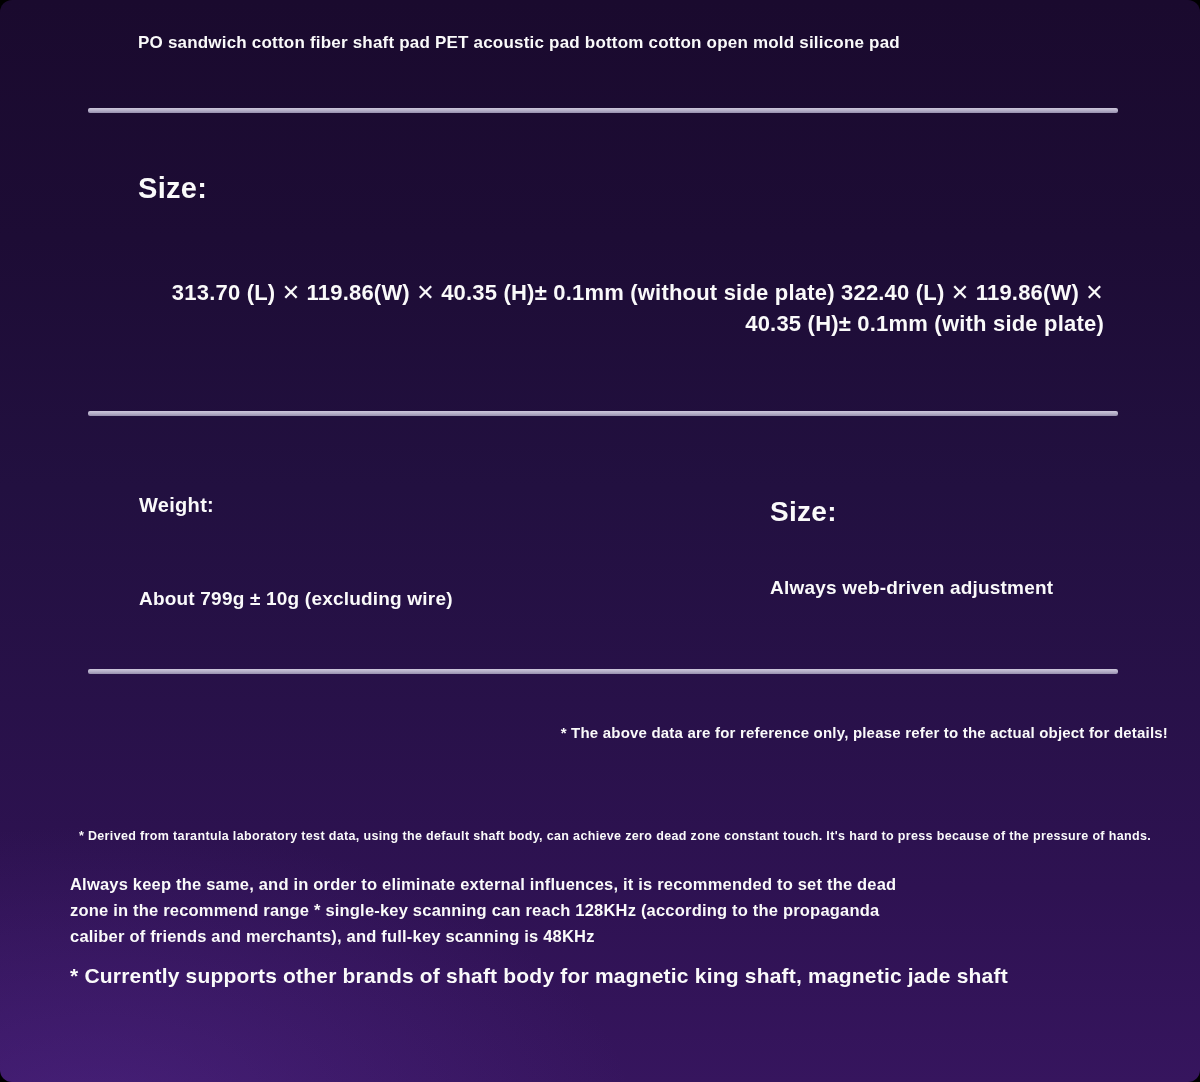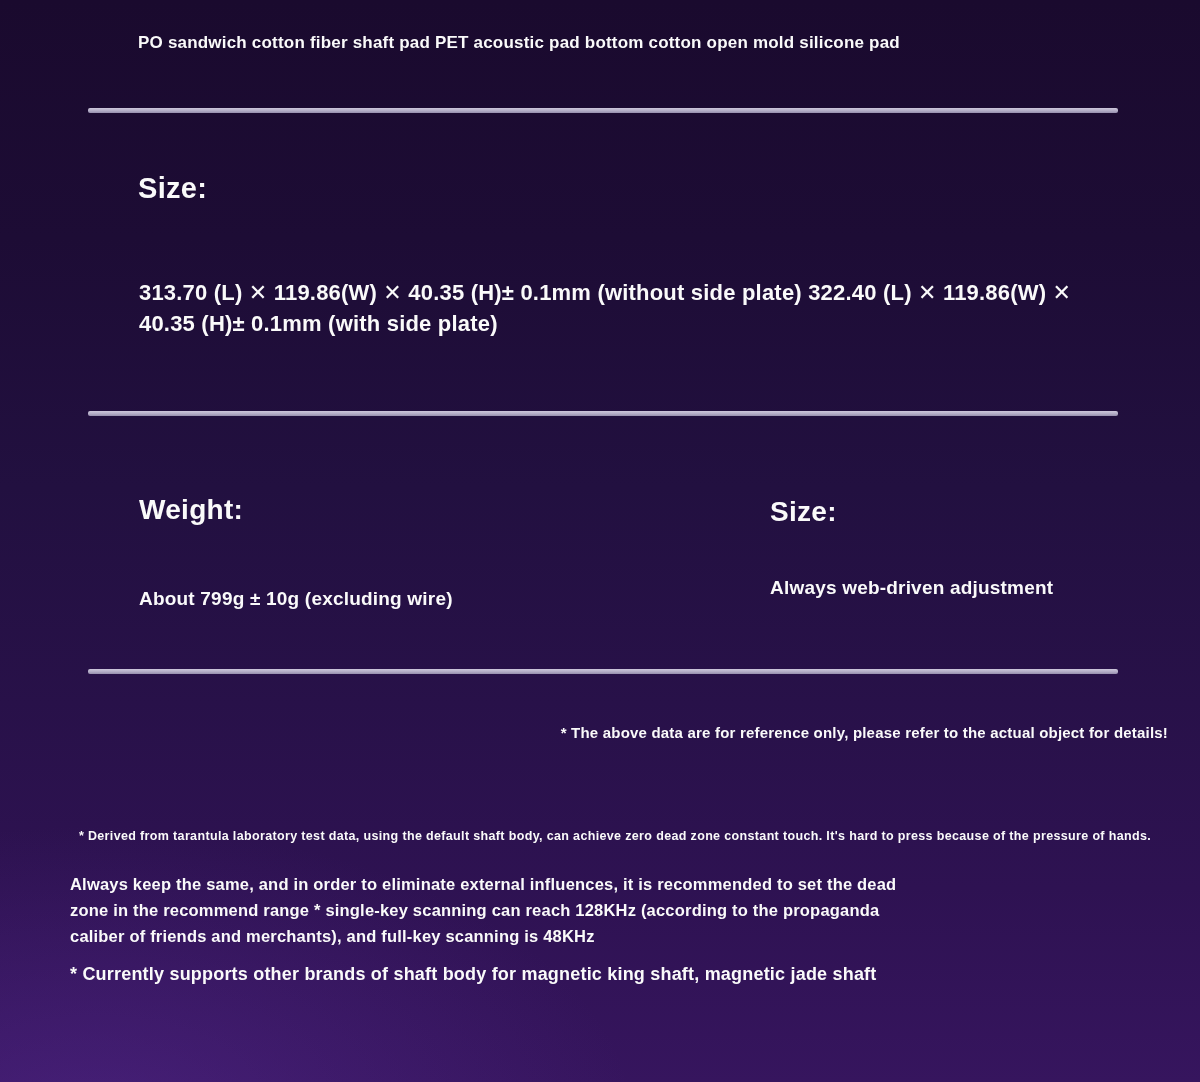"PO sandwich cotton fiber shaft" .canvas { border-radius: none -> 12px }
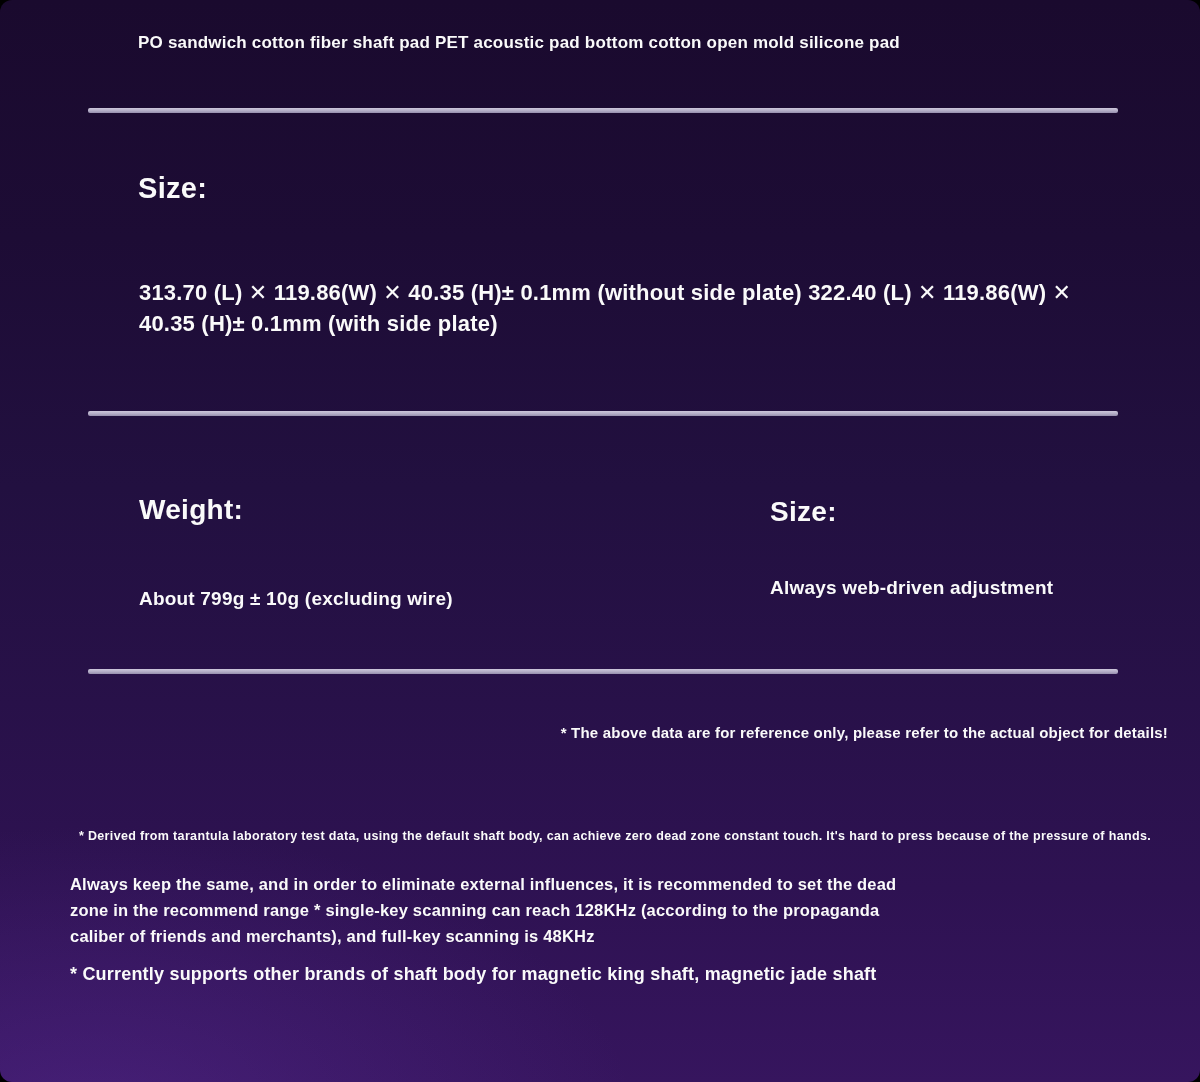"313.70 (L) ✕ 119.86(W) ✕" .size-value { text-align: none -> right }
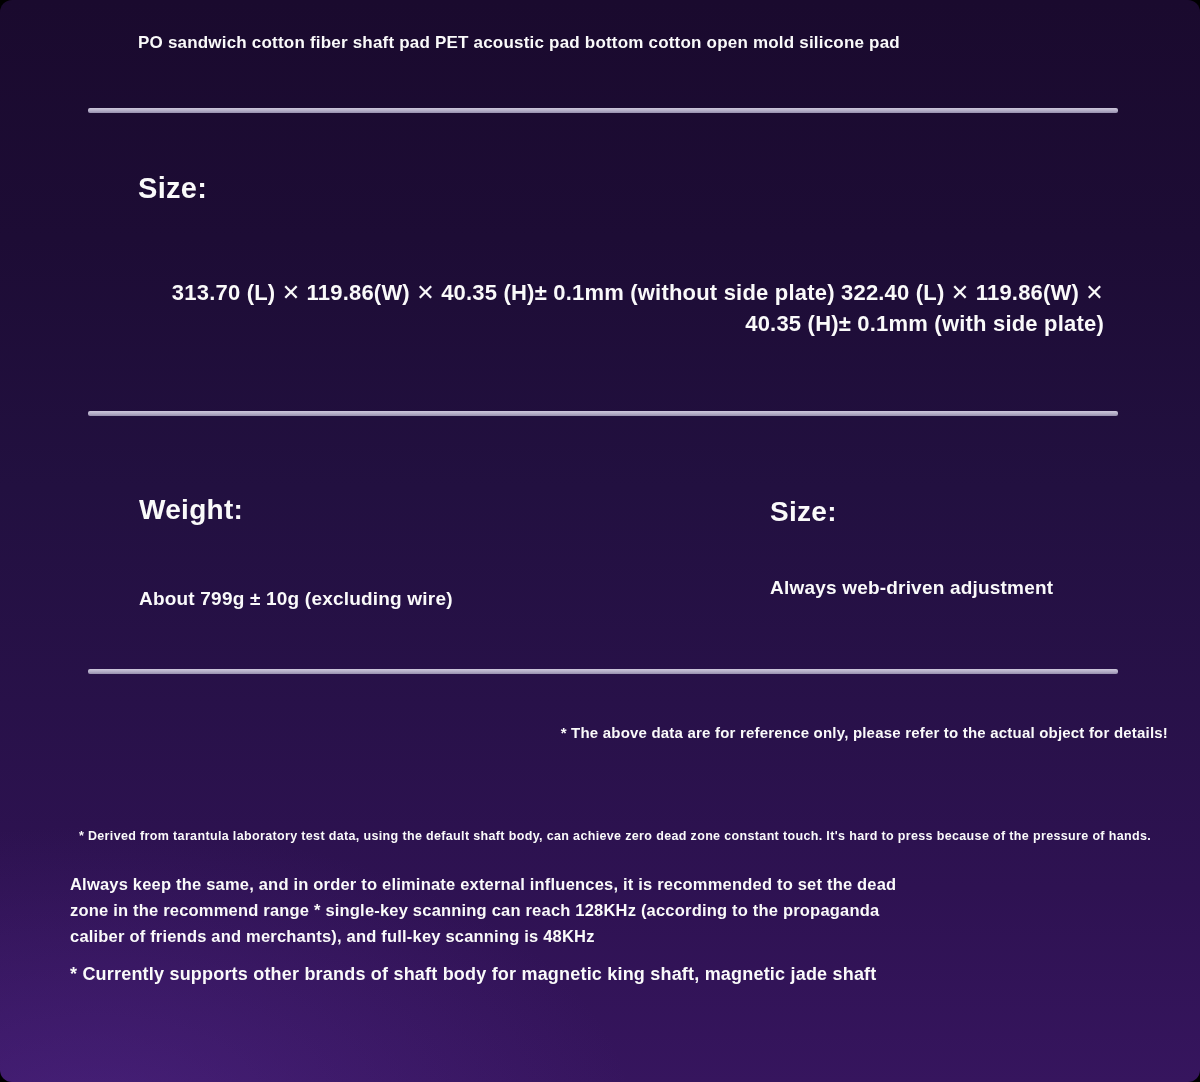"Weight:" .weight-heading { font-size: 28px -> 20px }
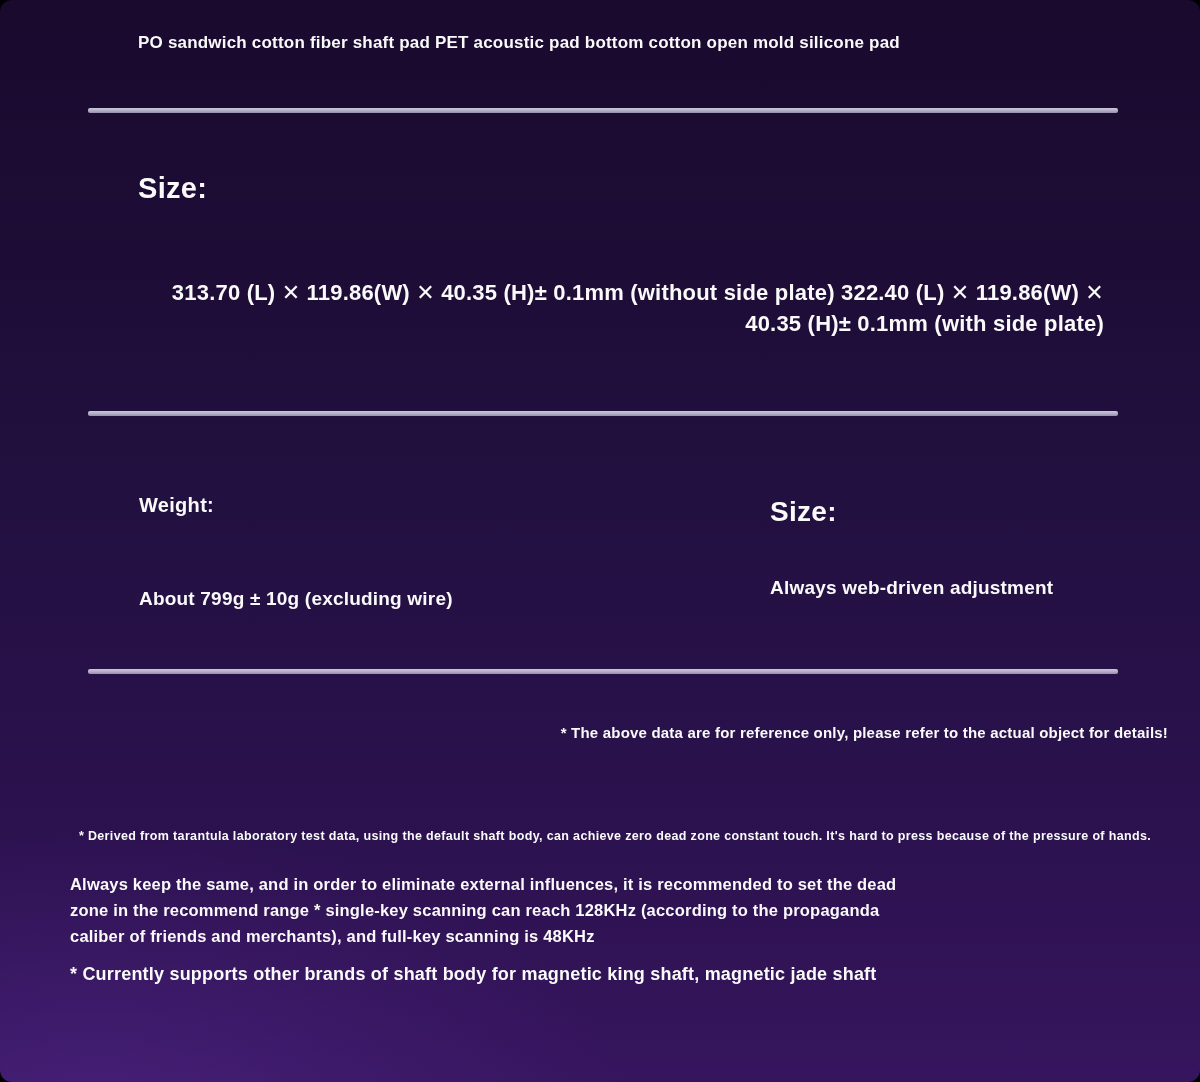"* Currently supports other brands" .supports-note { font-size: 18px -> 21px }
